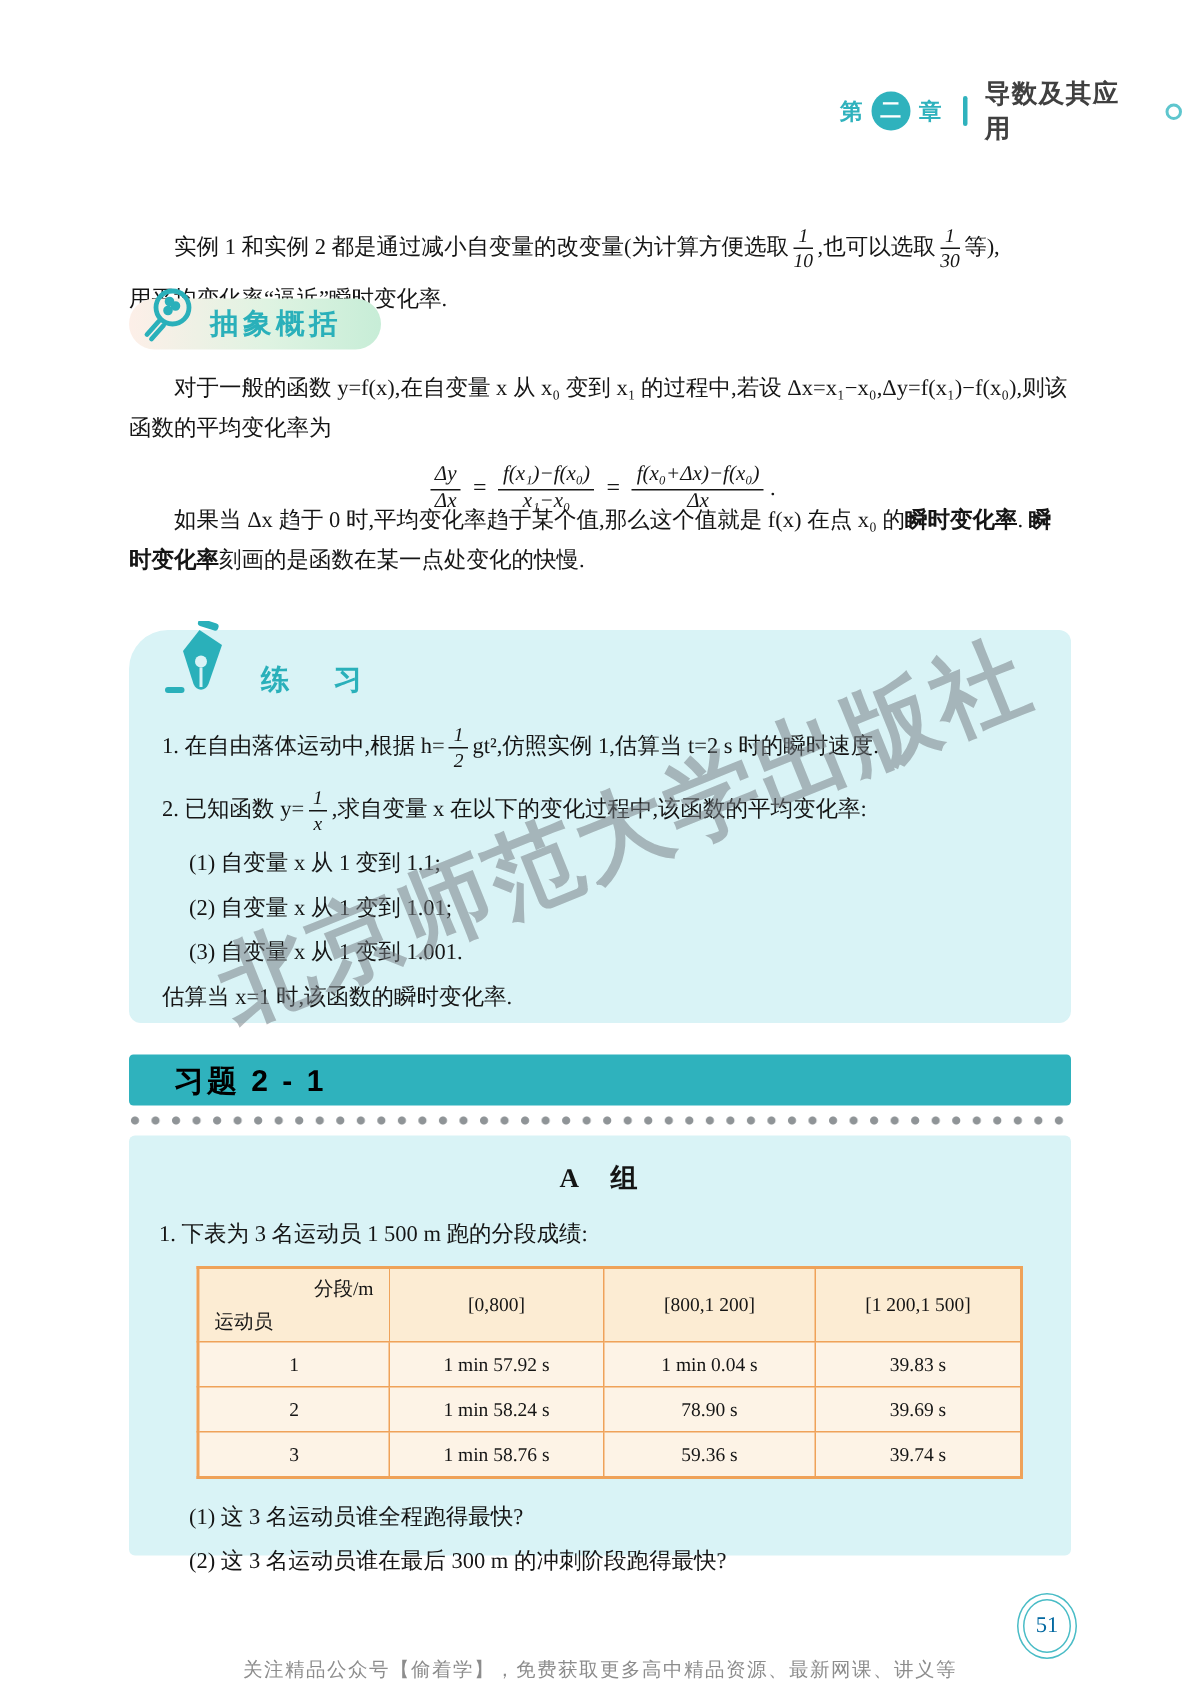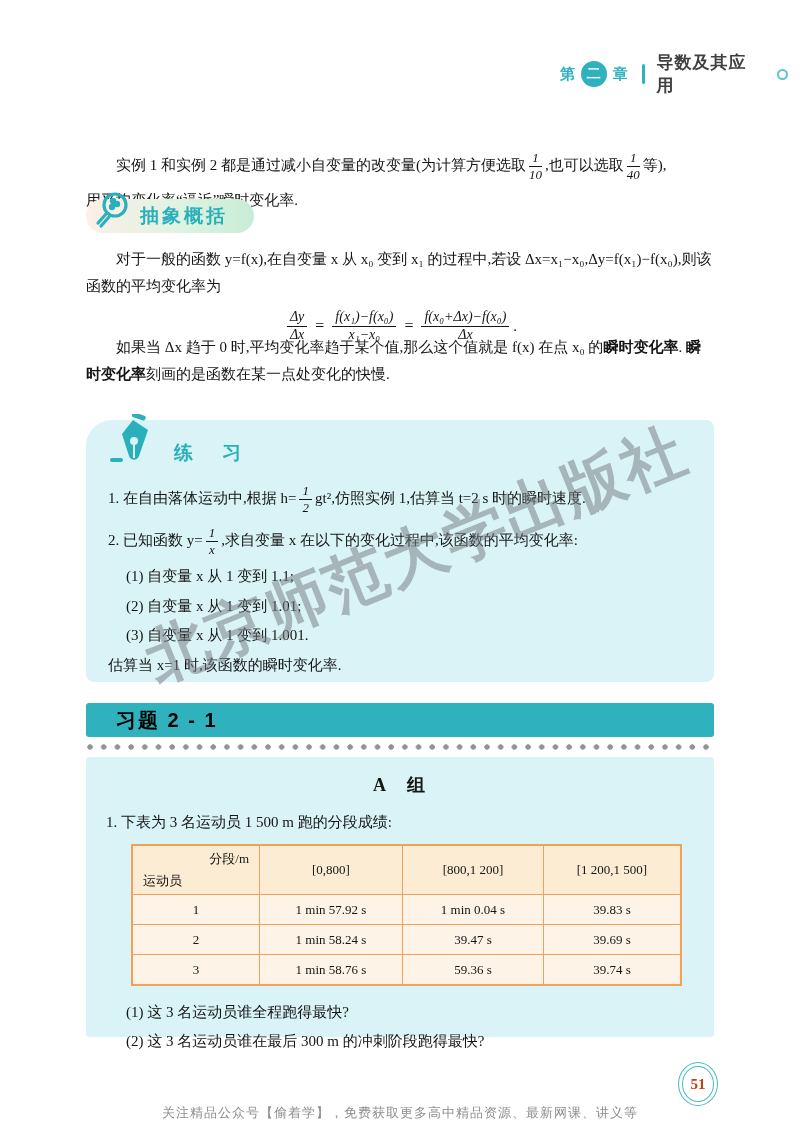"40" span.fden { text: 40 -> 30 }
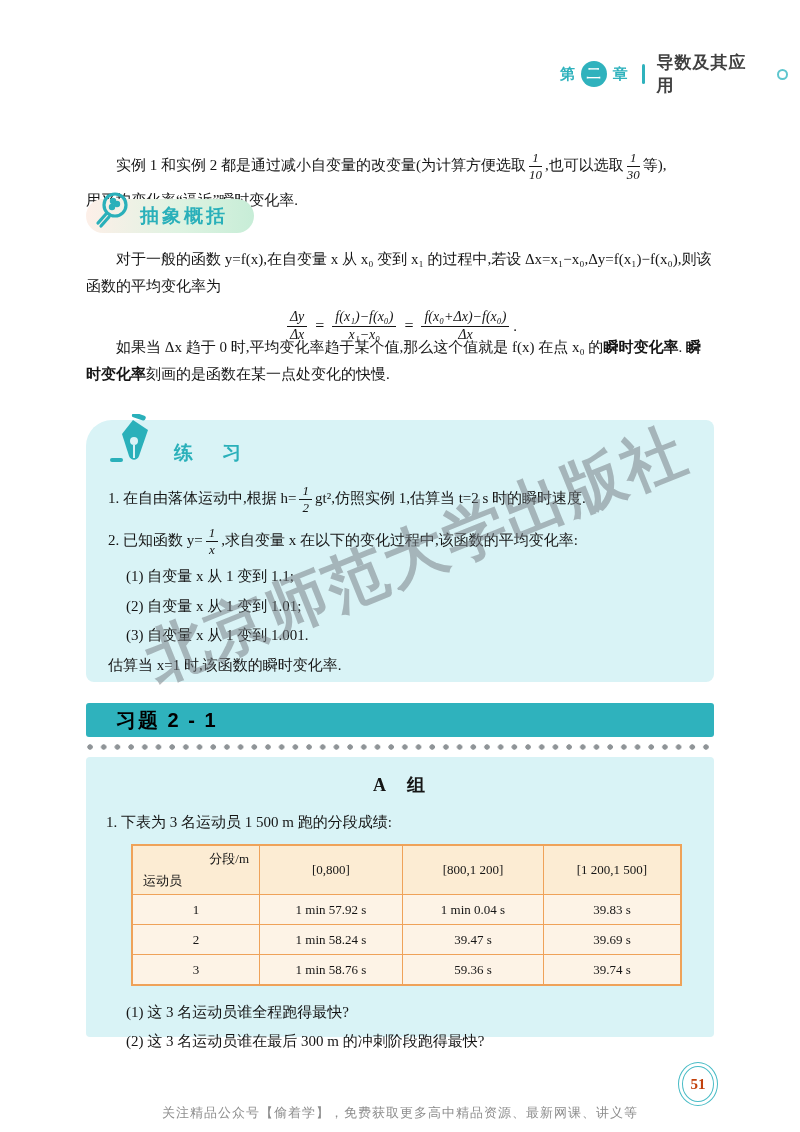"39.47 s" td { text: 39.47 -> 78.90 }
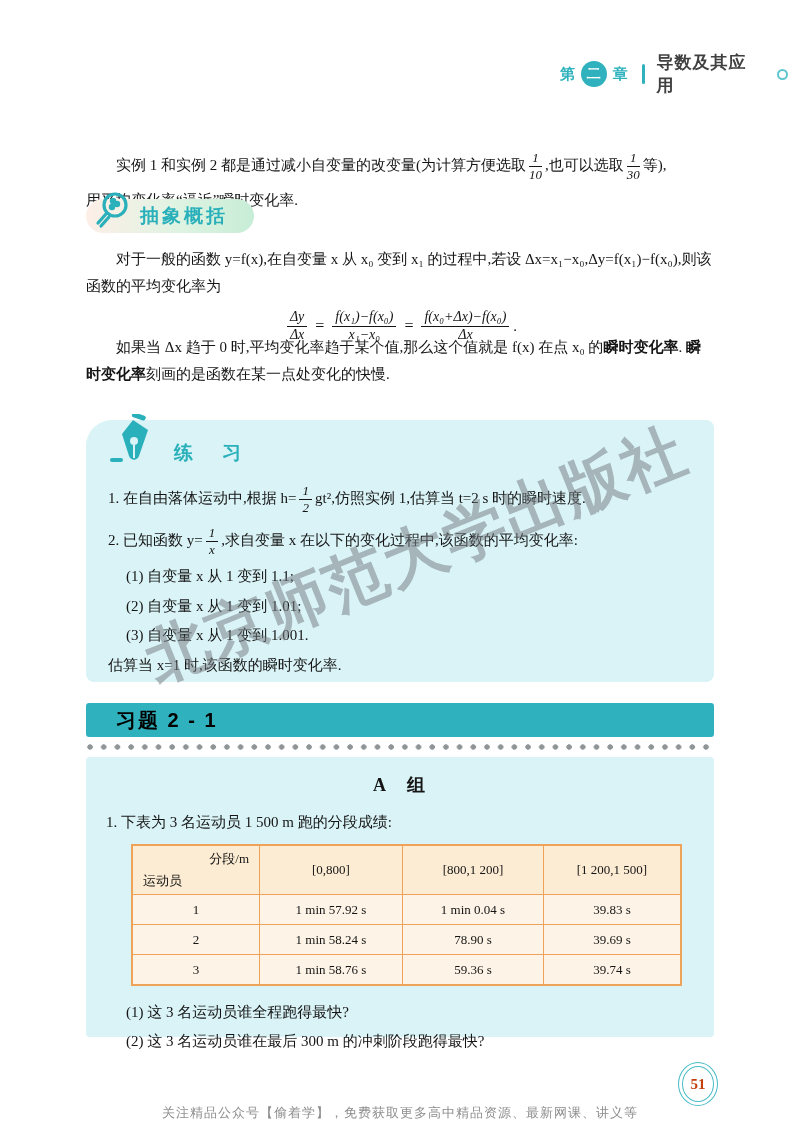"51" .page-badge-inner { color: #c2410c -> #0369a1; font-weight: bold -> normal }
